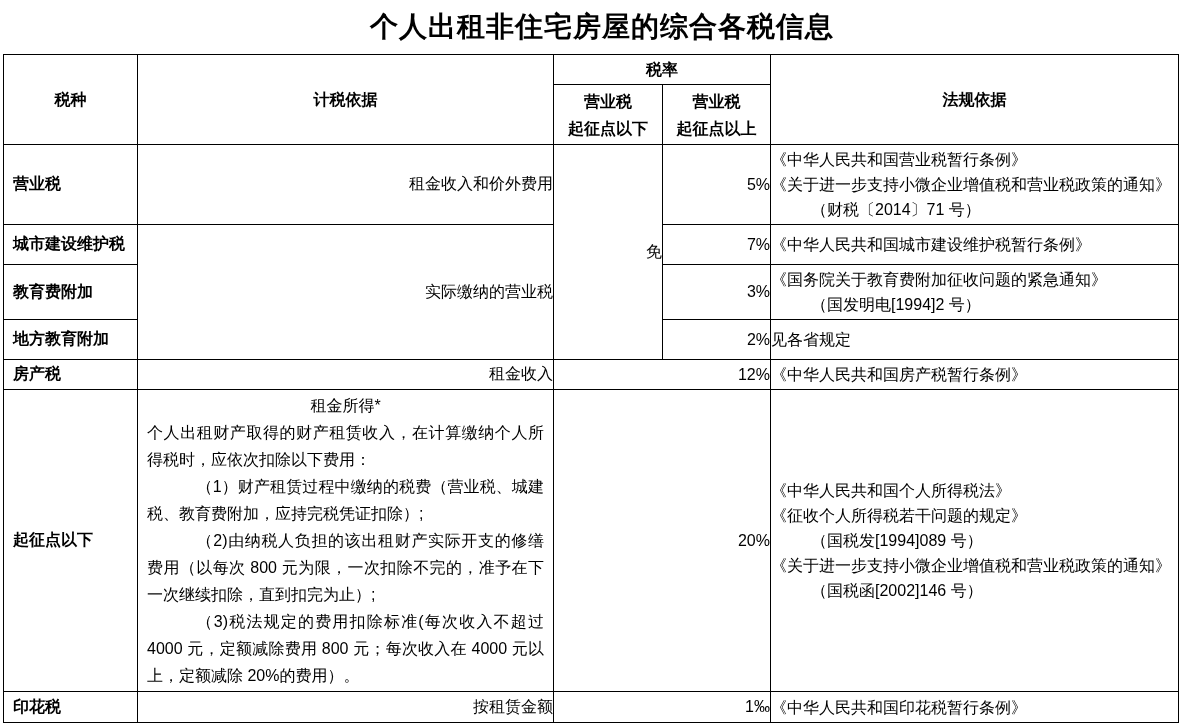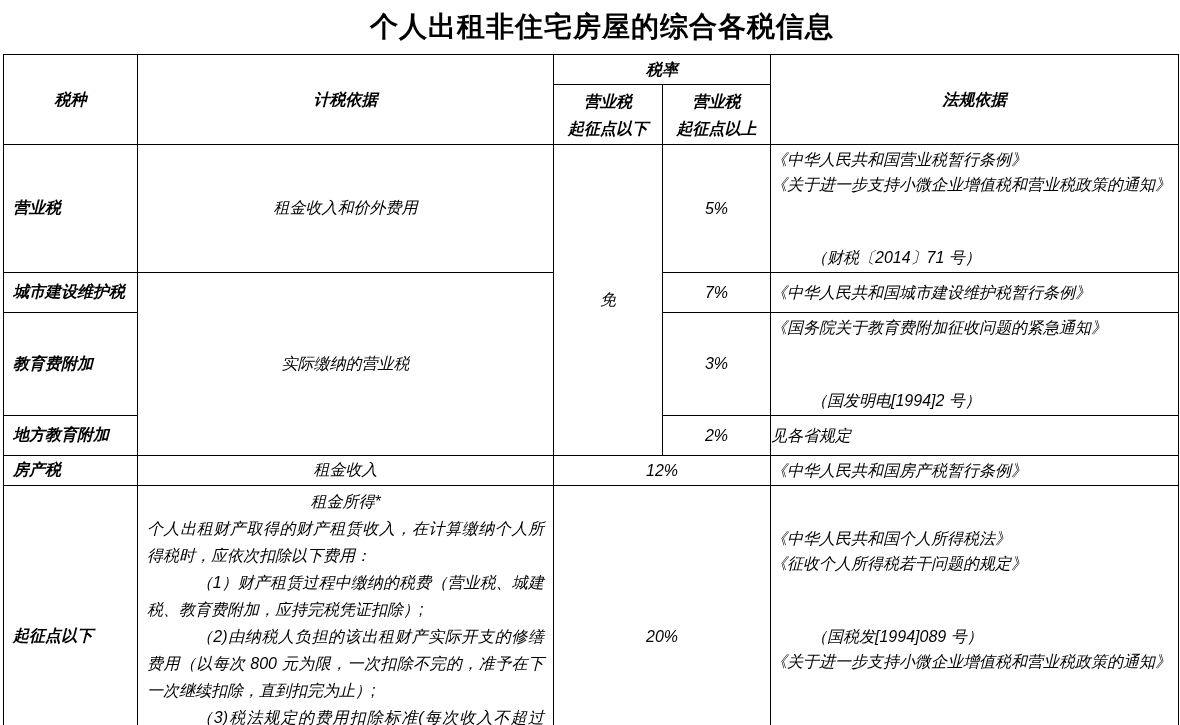"税率" .tax-table th, .tax-table td { font-style: italic -> none }
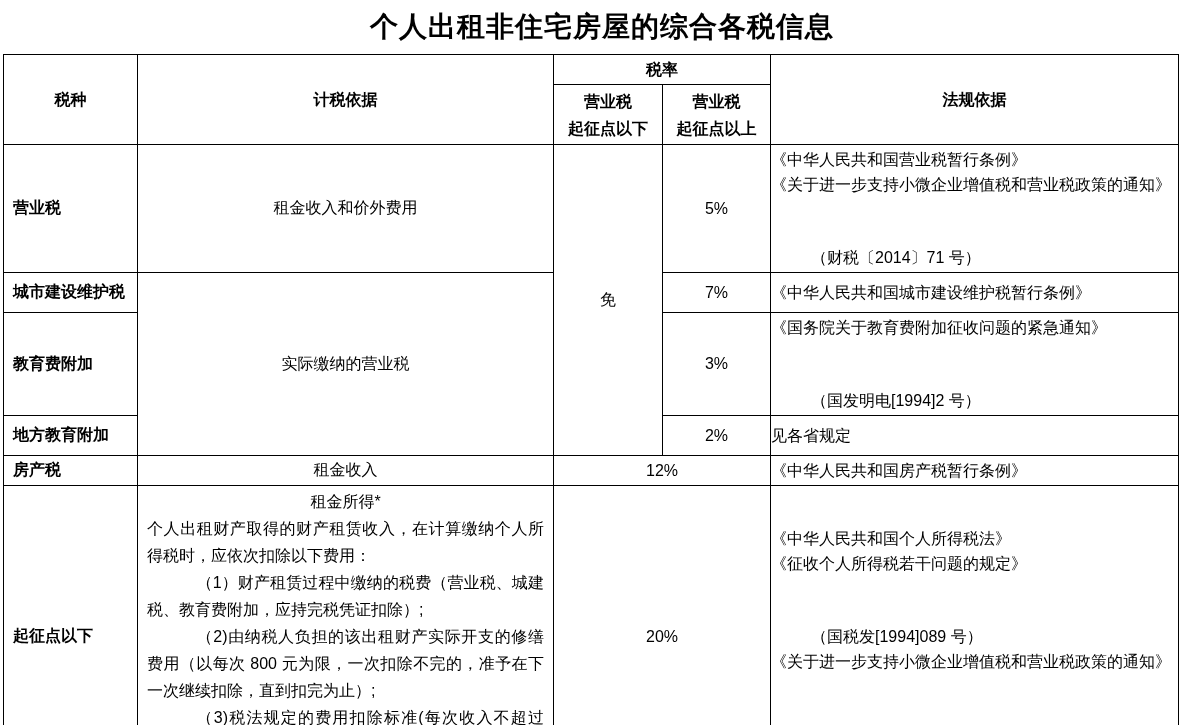"租金收入和价外费用" td.center { text-align: center -> right }
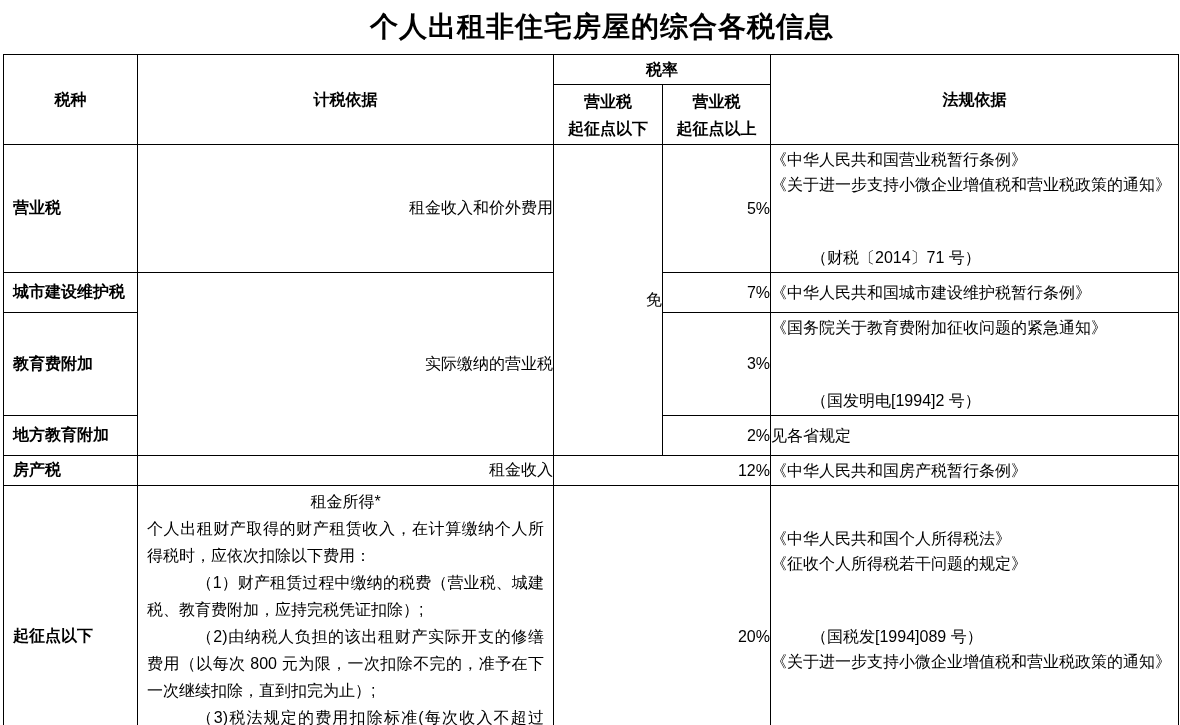"（财税〔2014〕71 号）" td.legal-cell .ind { margin-top: 48px -> none }
